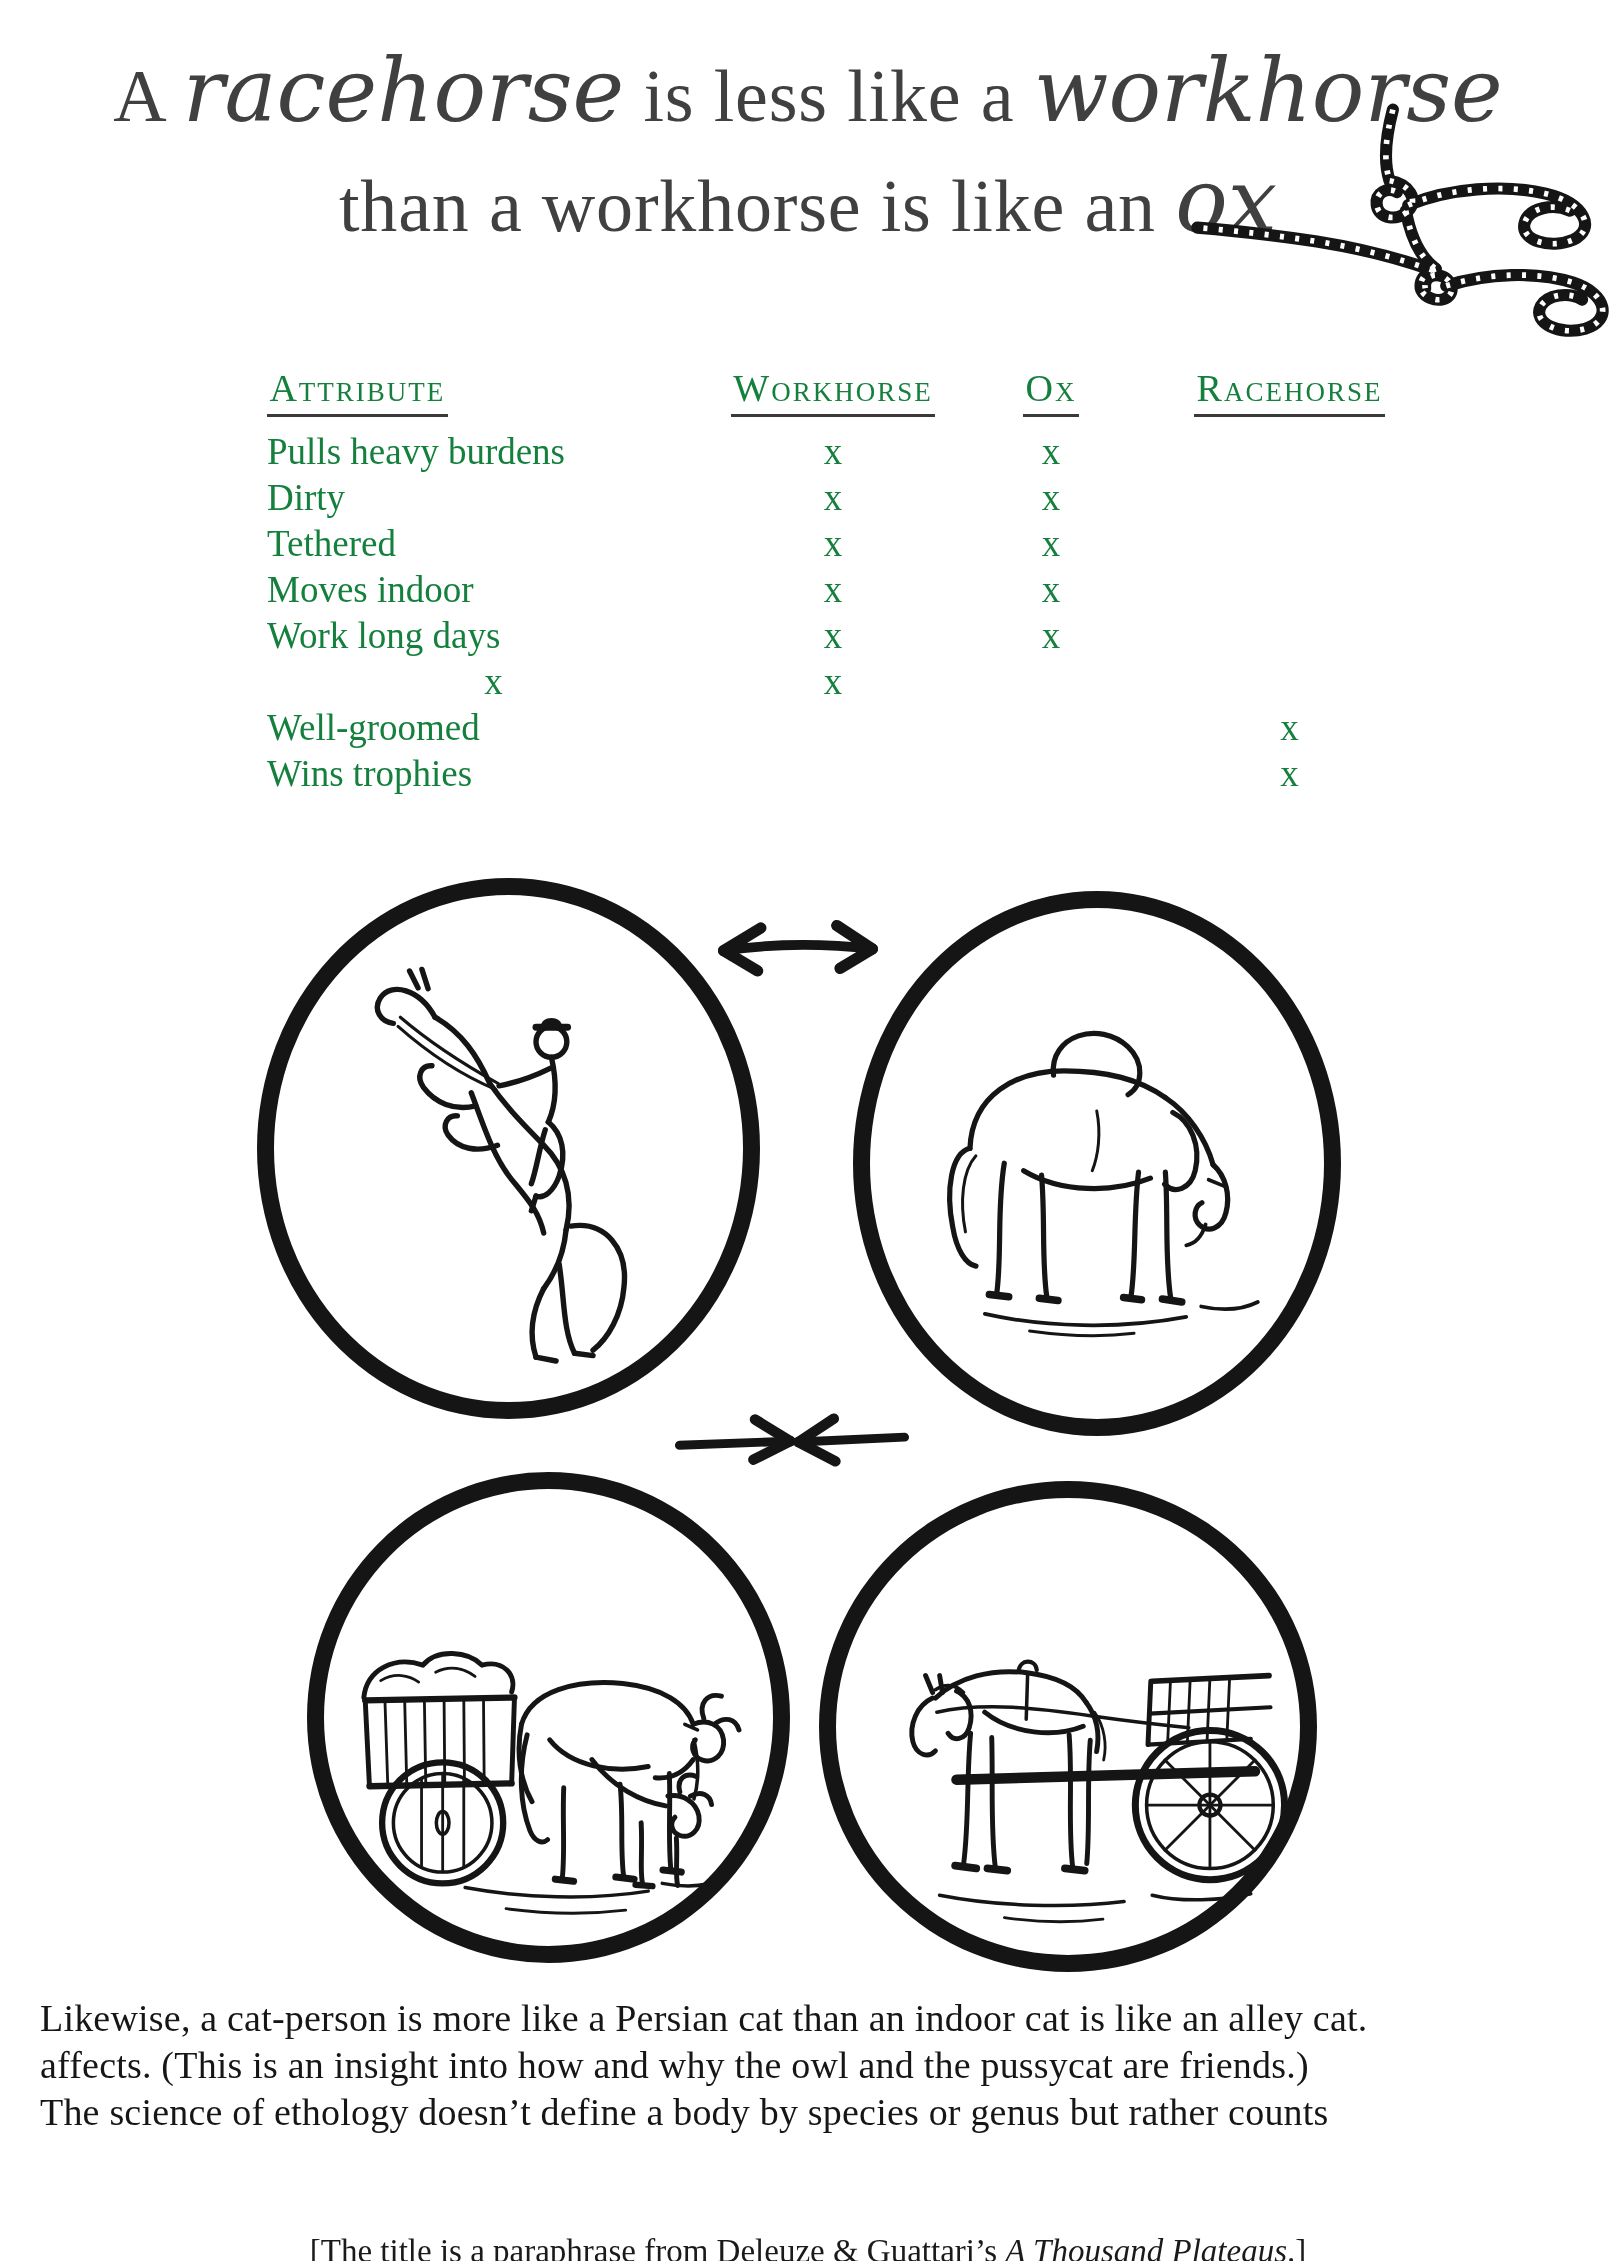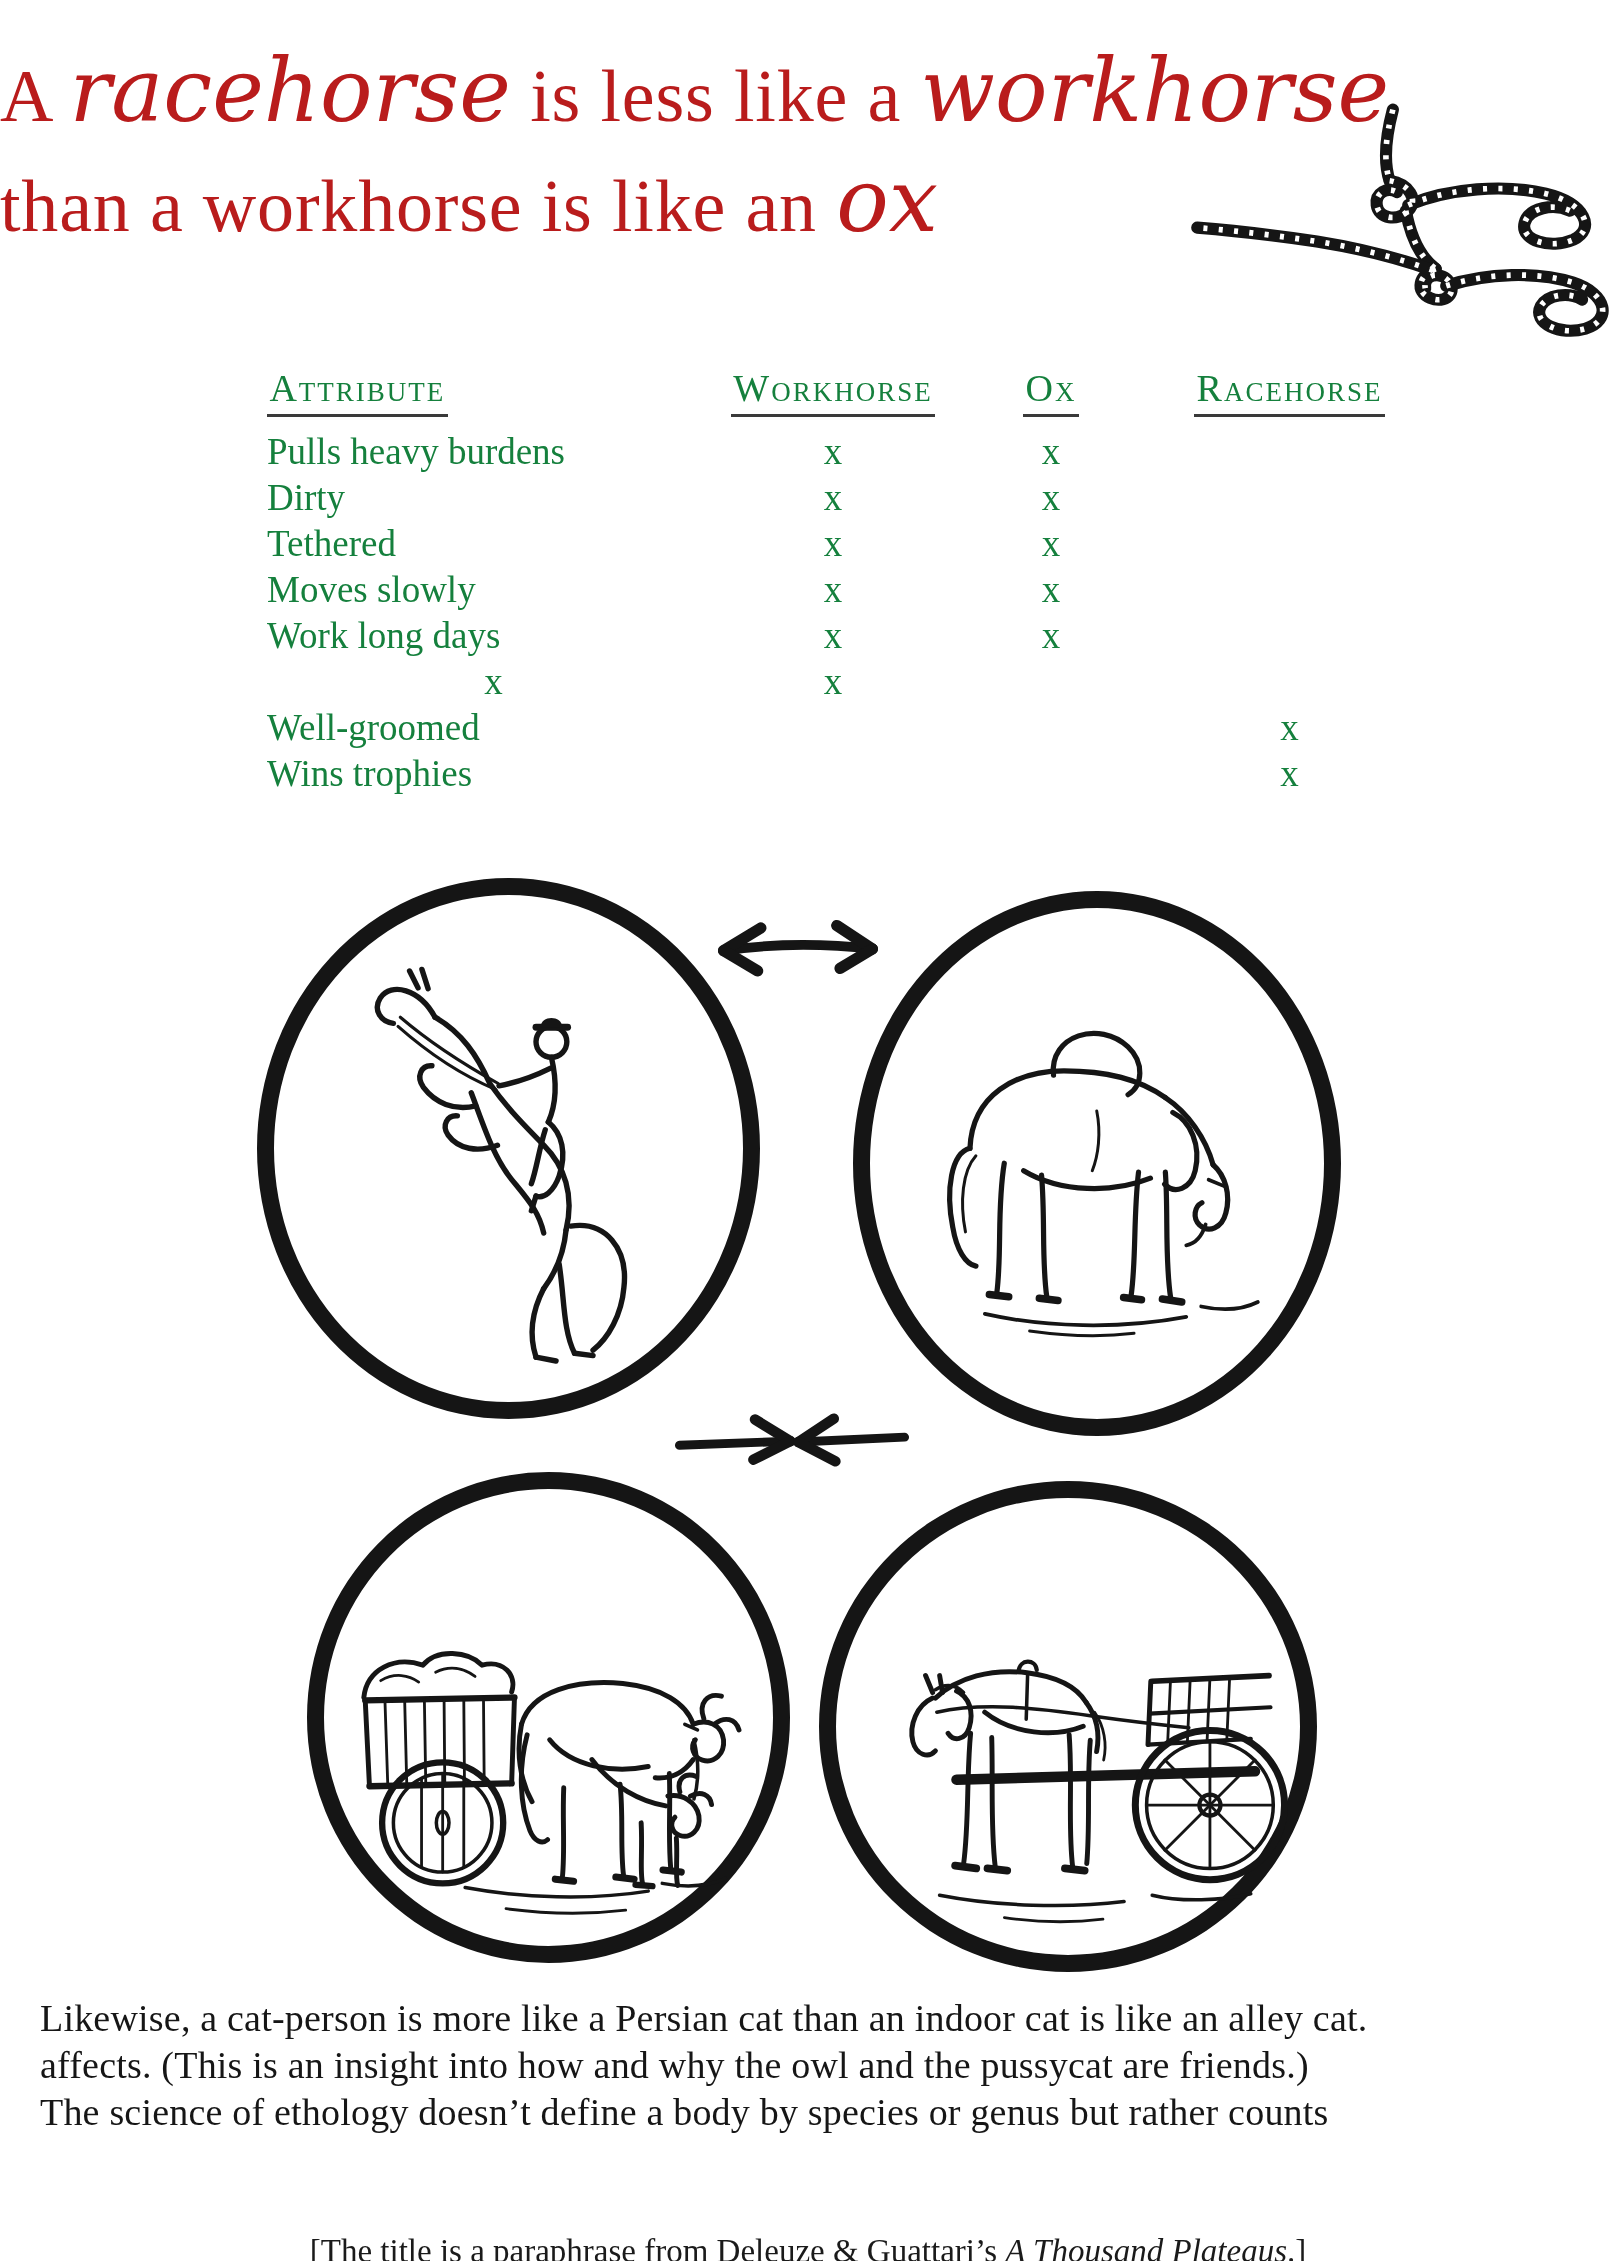"A racehorse is less like" .title { color: #b91c1c -> #404040; text-align: left -> center }
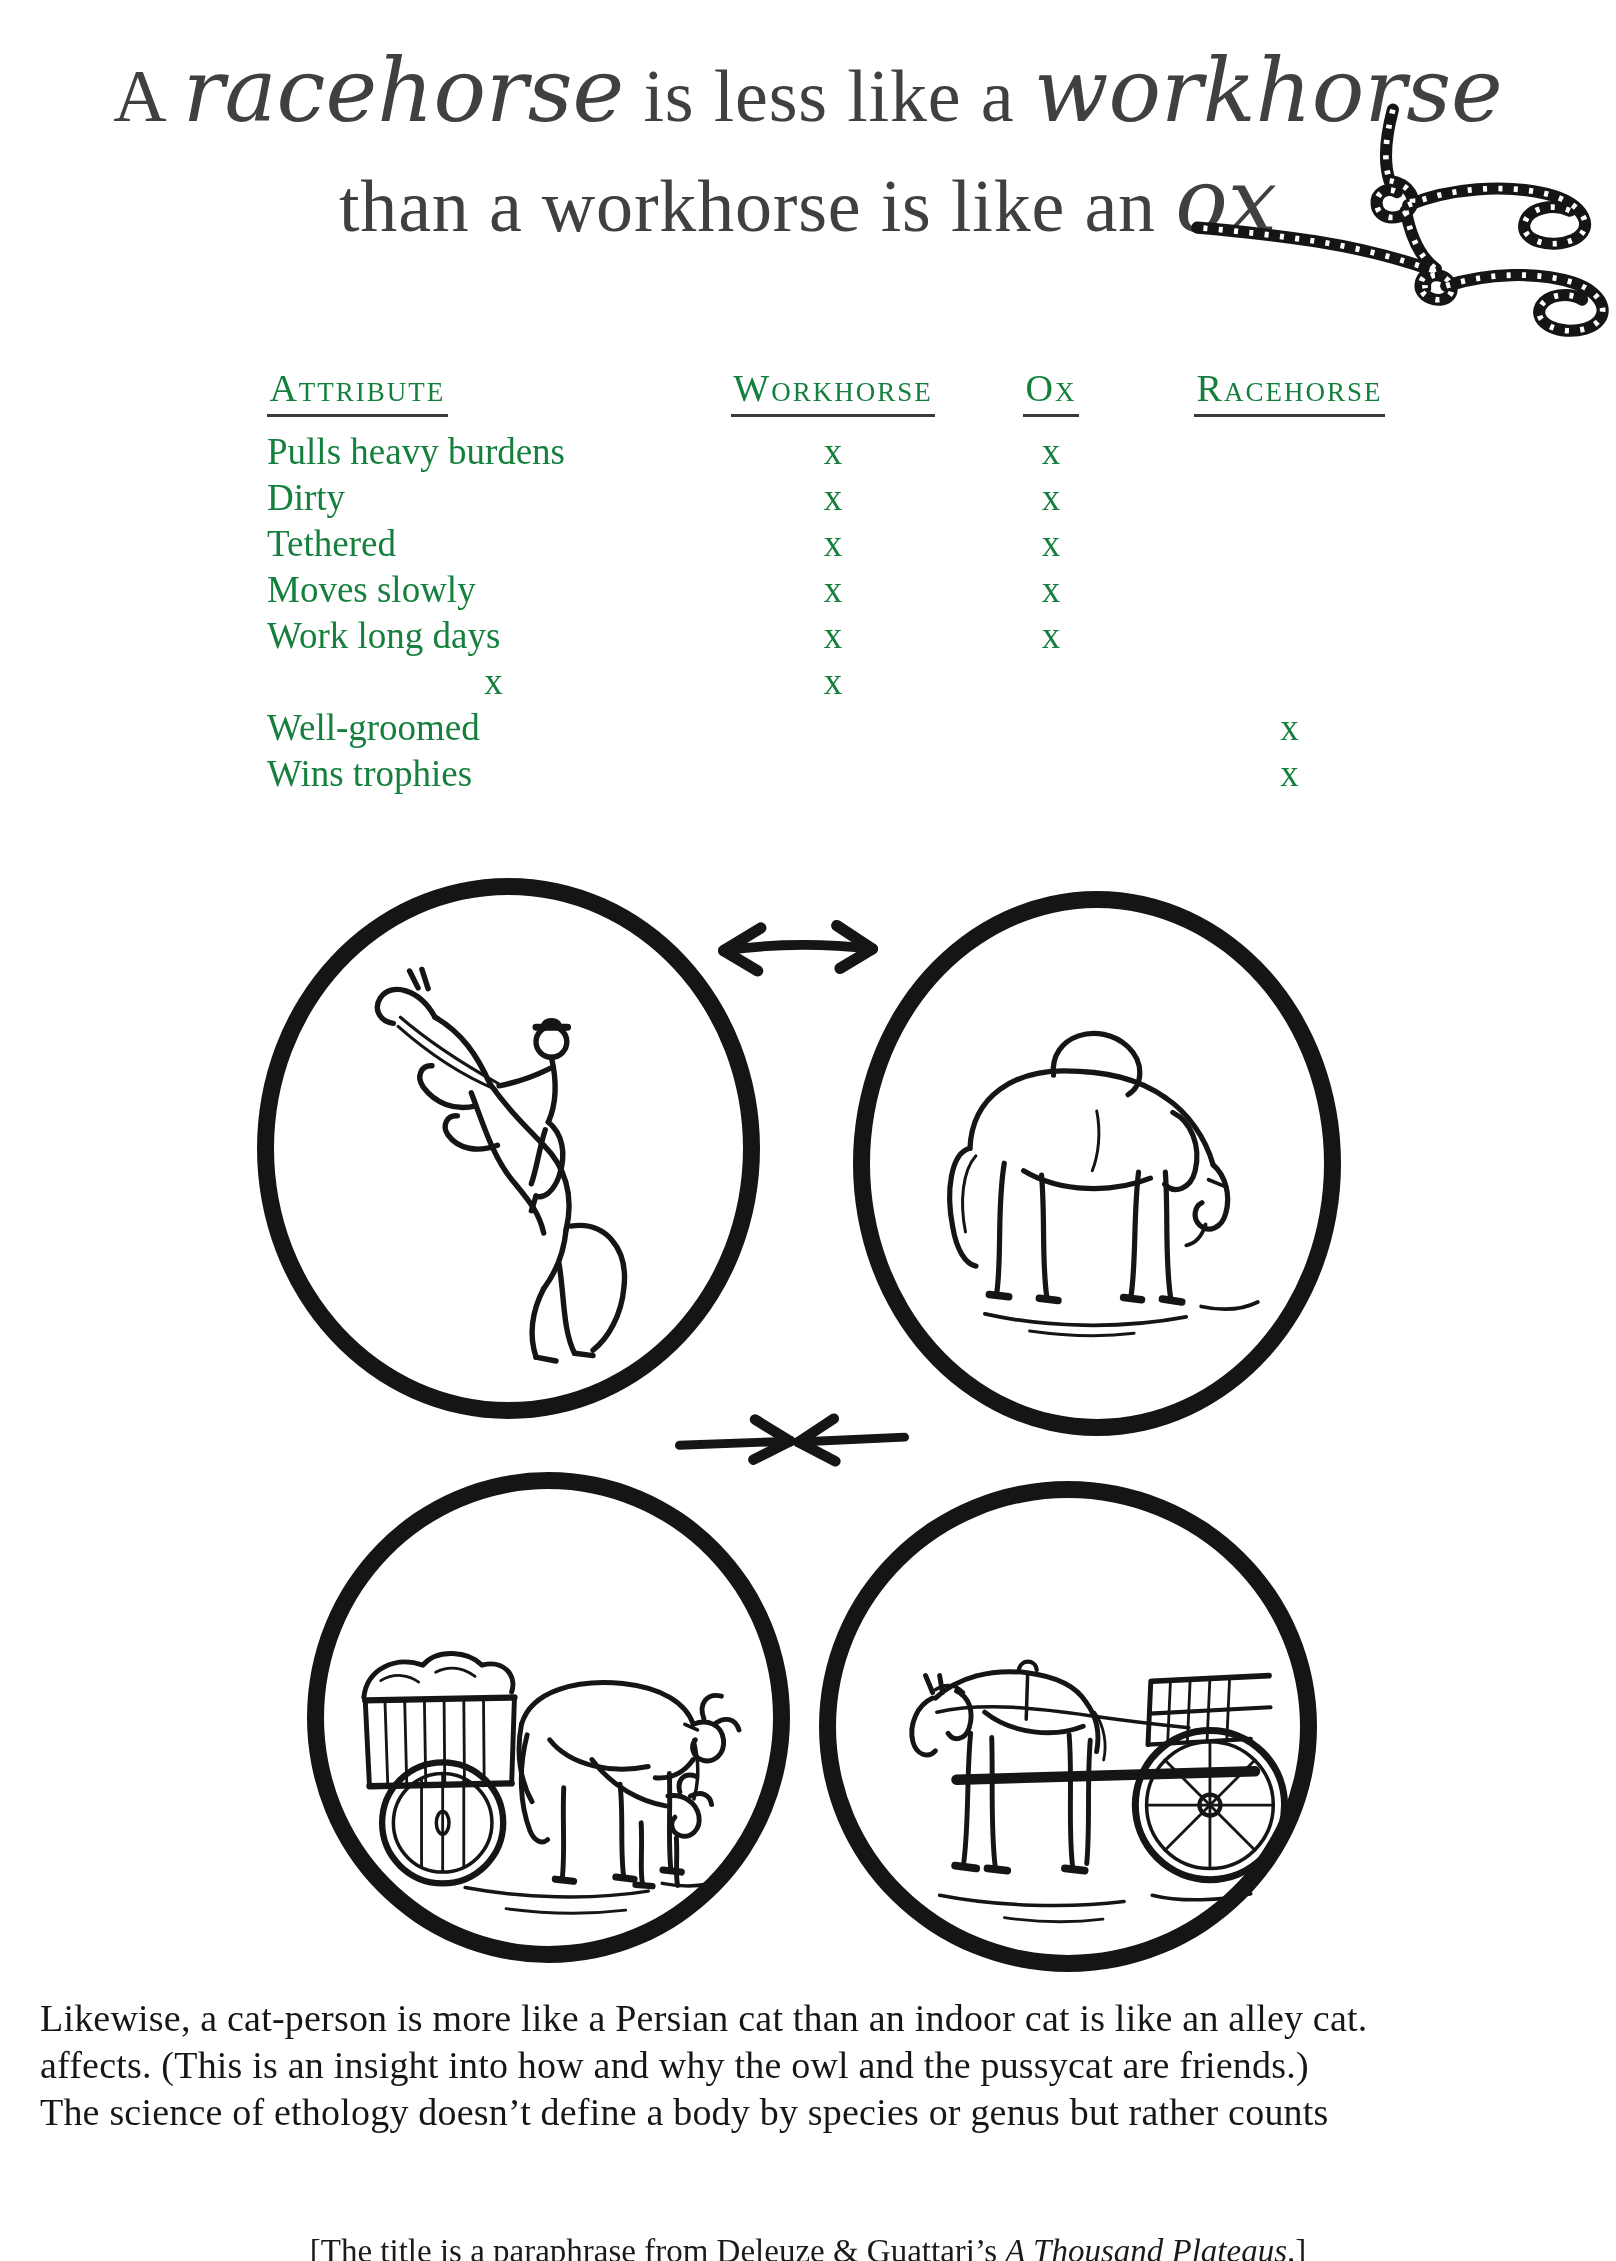"Moves slowly" div.td { text: slowly -> indoor }
